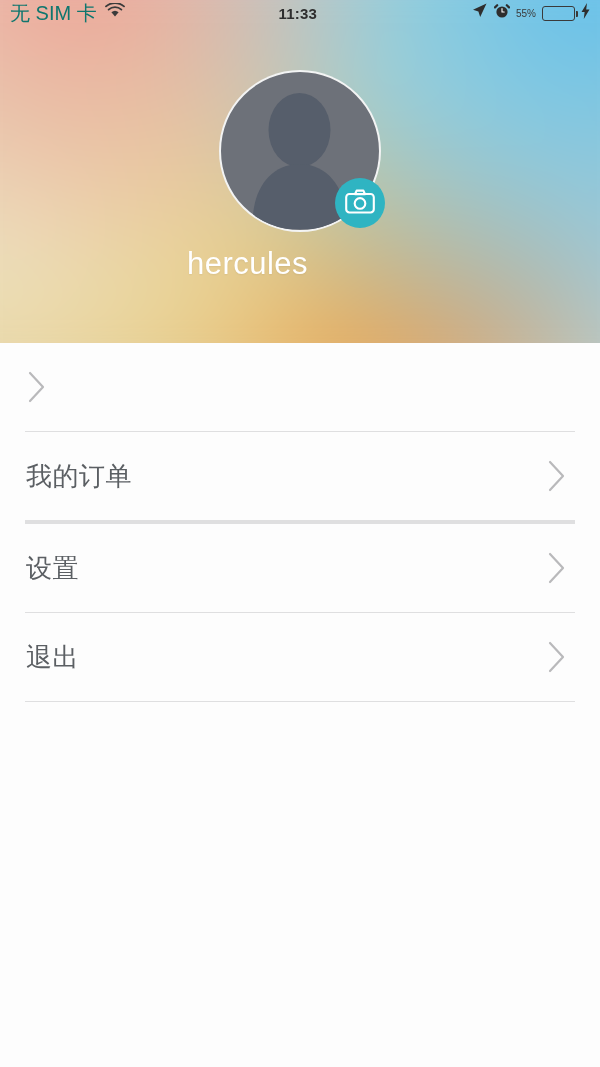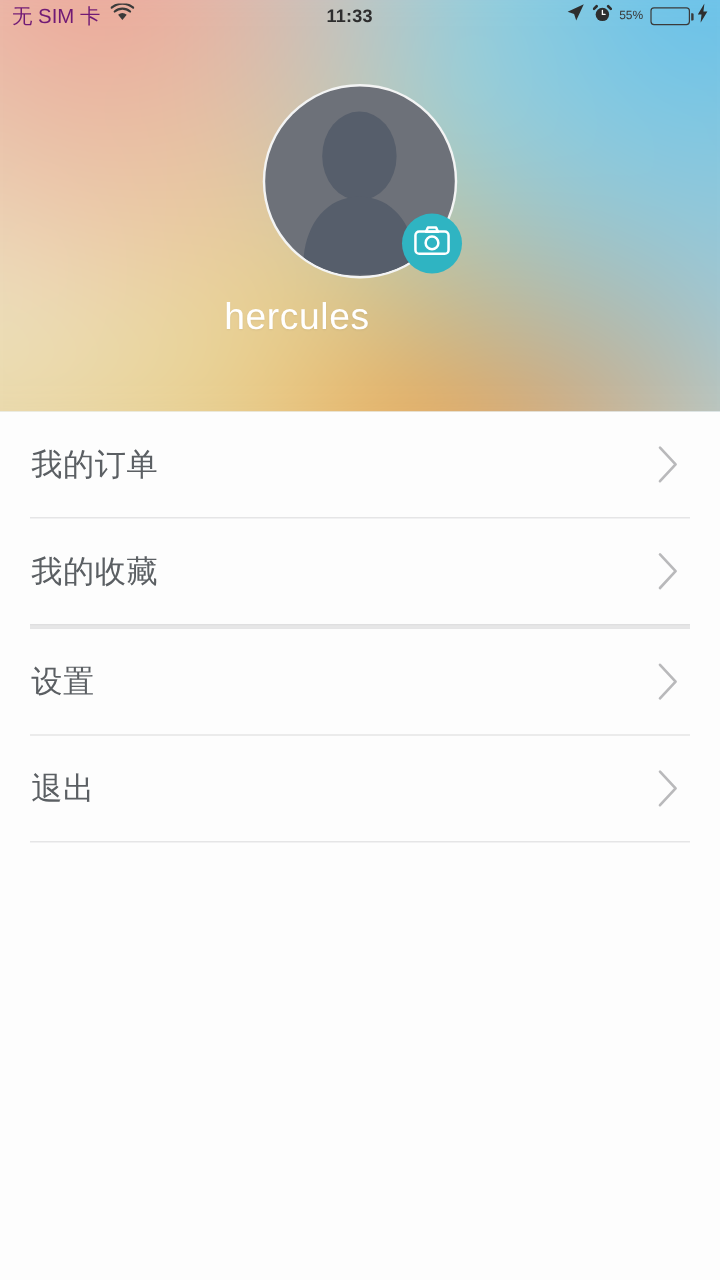"无 SIM 卡" .sb-text { color: #701a75 -> #0f766e; font-size: 17px -> 20px }
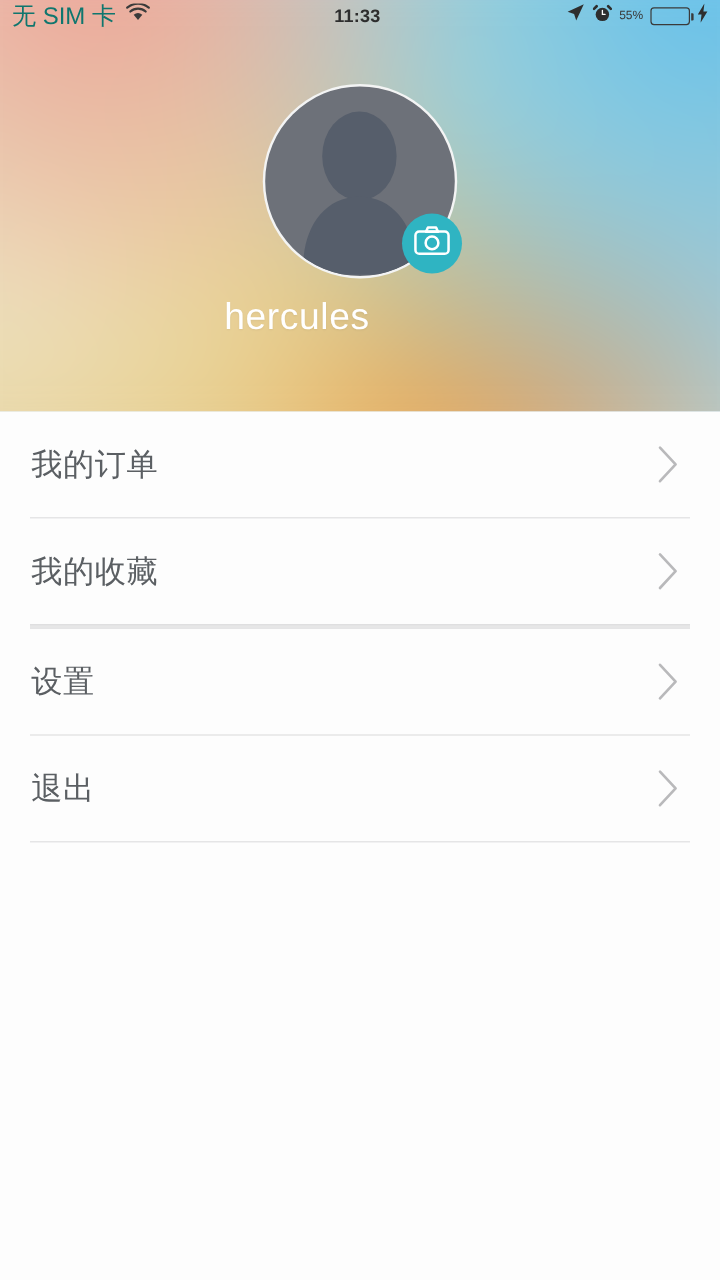"我的订单" span.row-label { html: <span>我的订单</span> -> none }
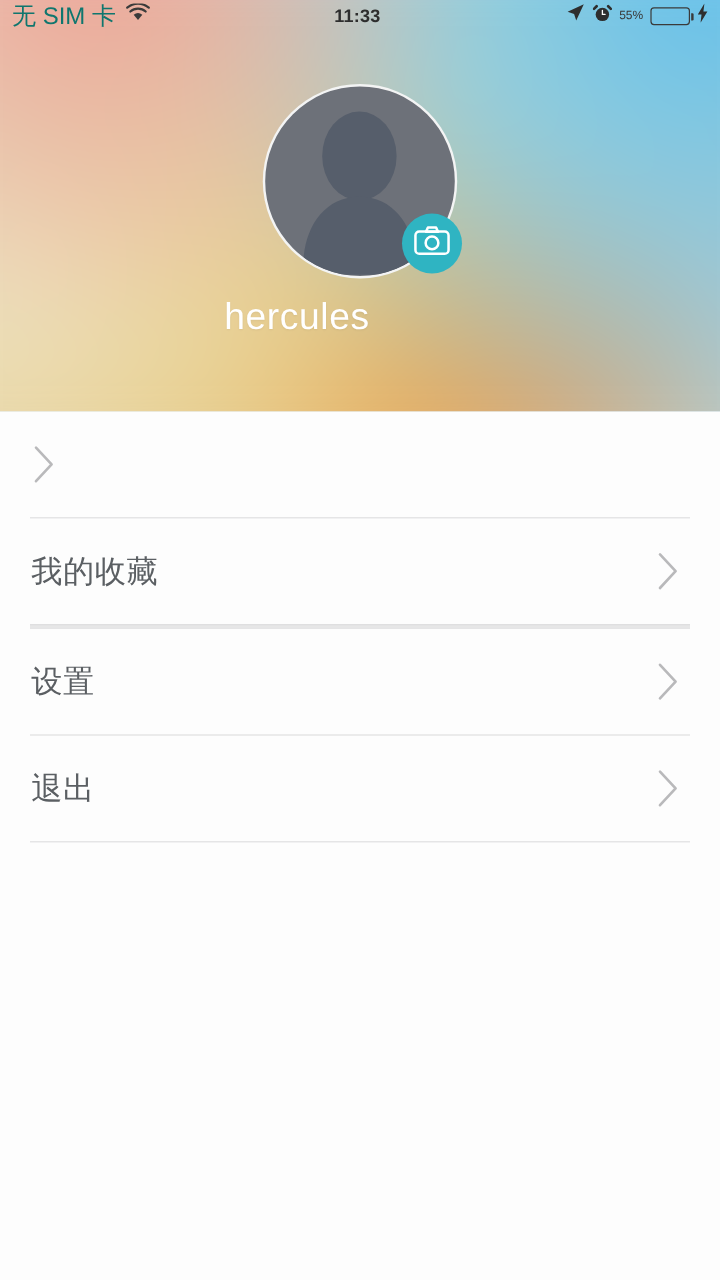"我的收藏" span.row-label { text: 收藏 -> 订单 }
